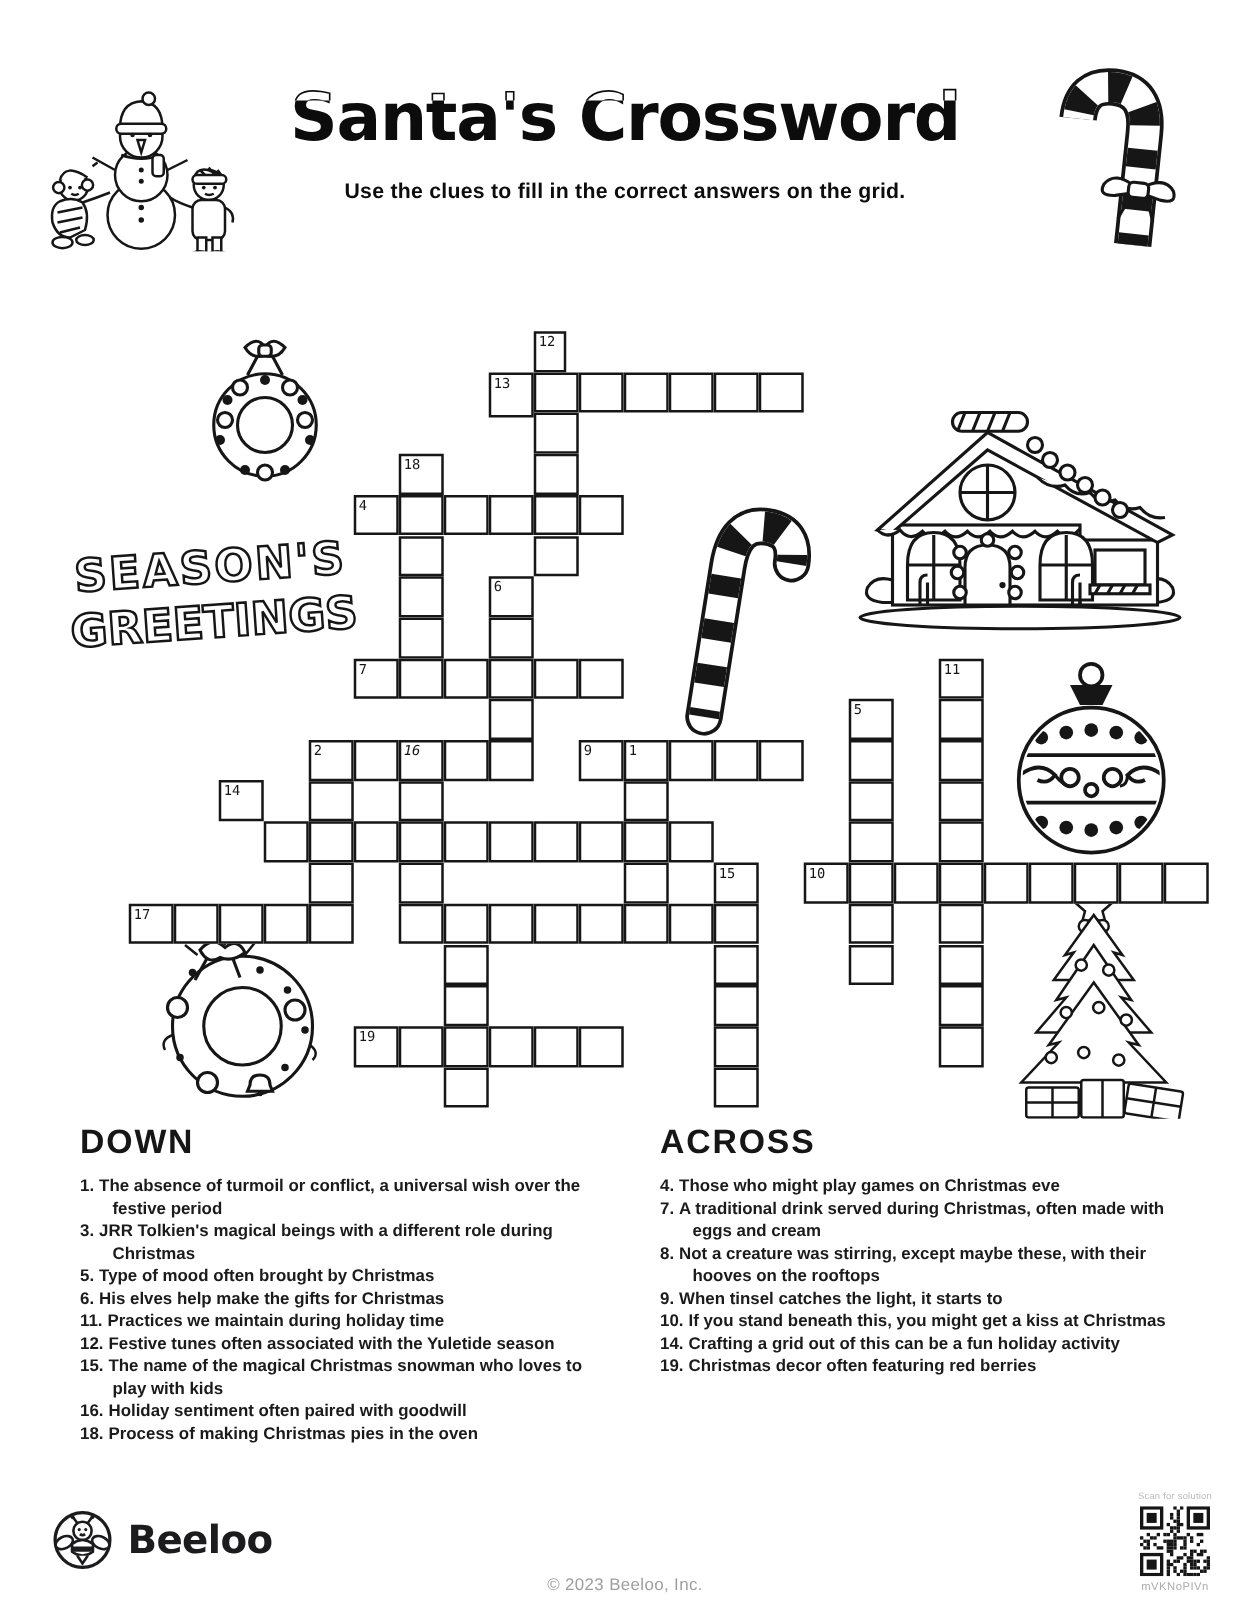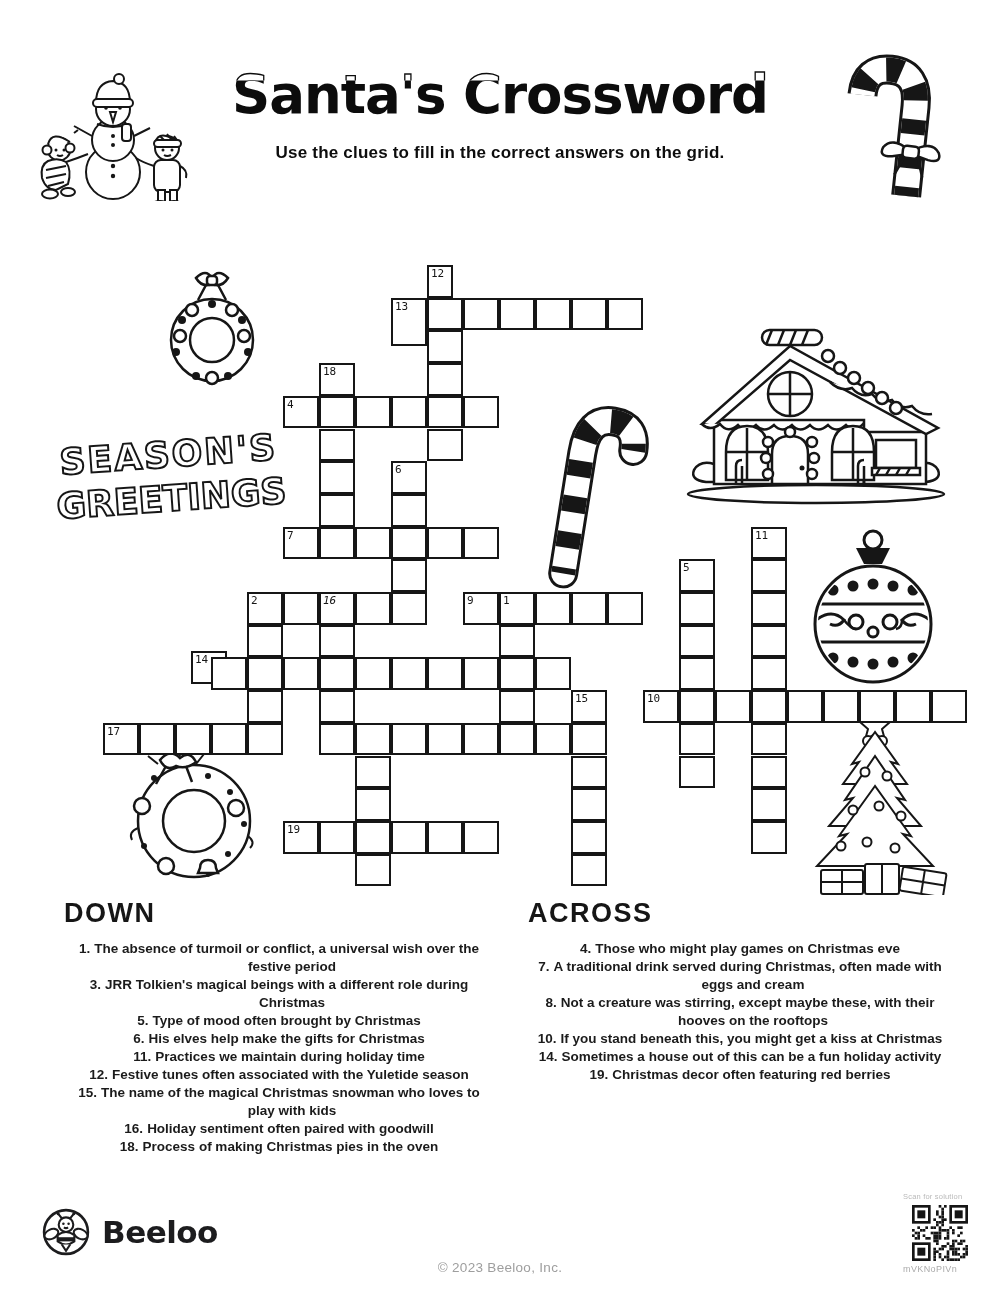"13" div.cell { height: 48px -> 36px }
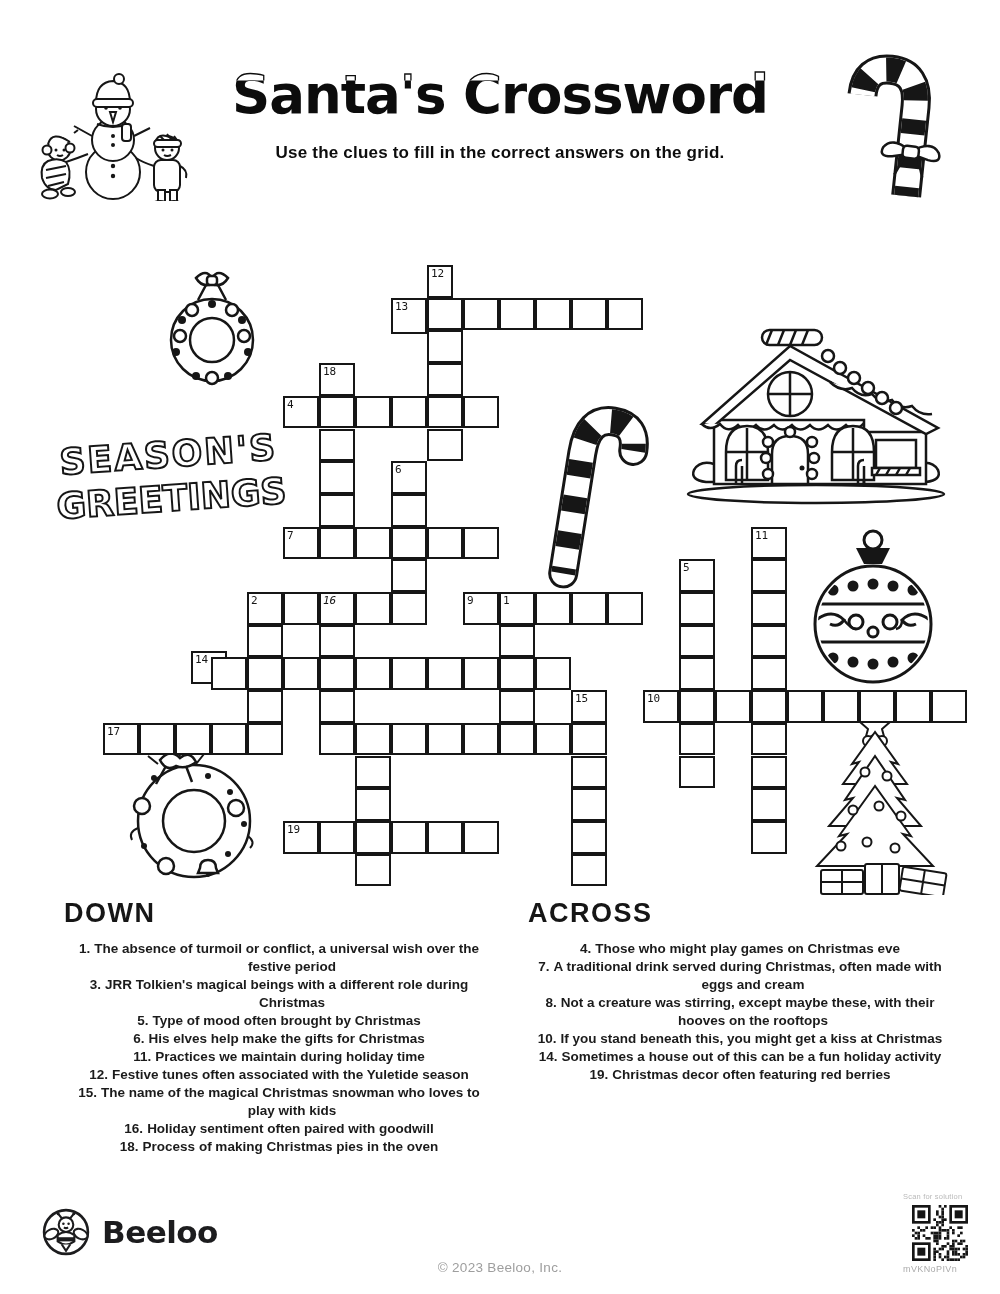"14" div.cell { margin-left: 16px -> none; top: 651px -> 624px }
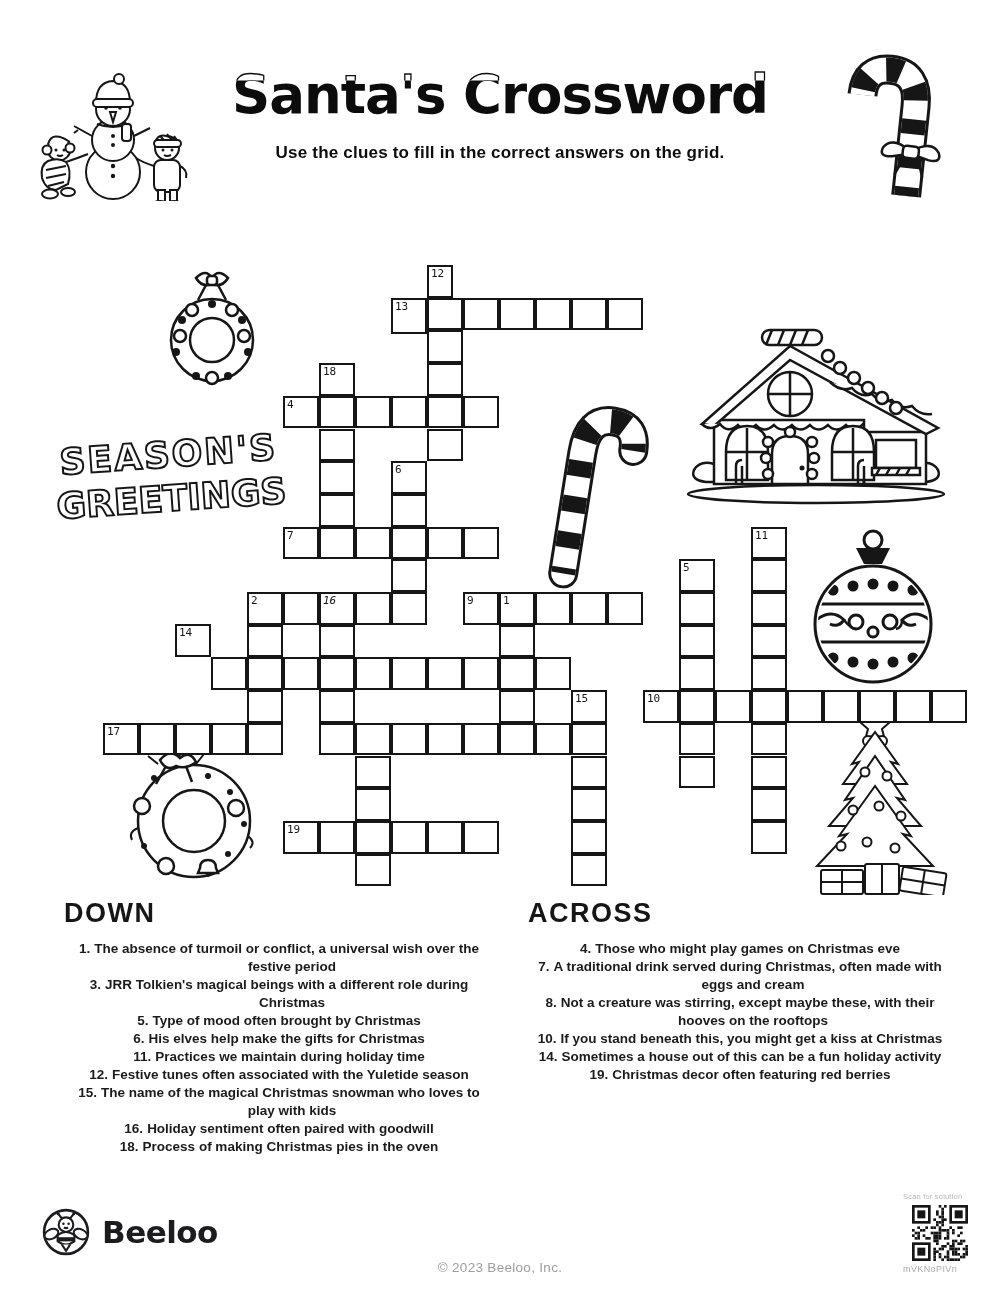"1. The absence of turmoil" ul.clues { text-align: center -> none }
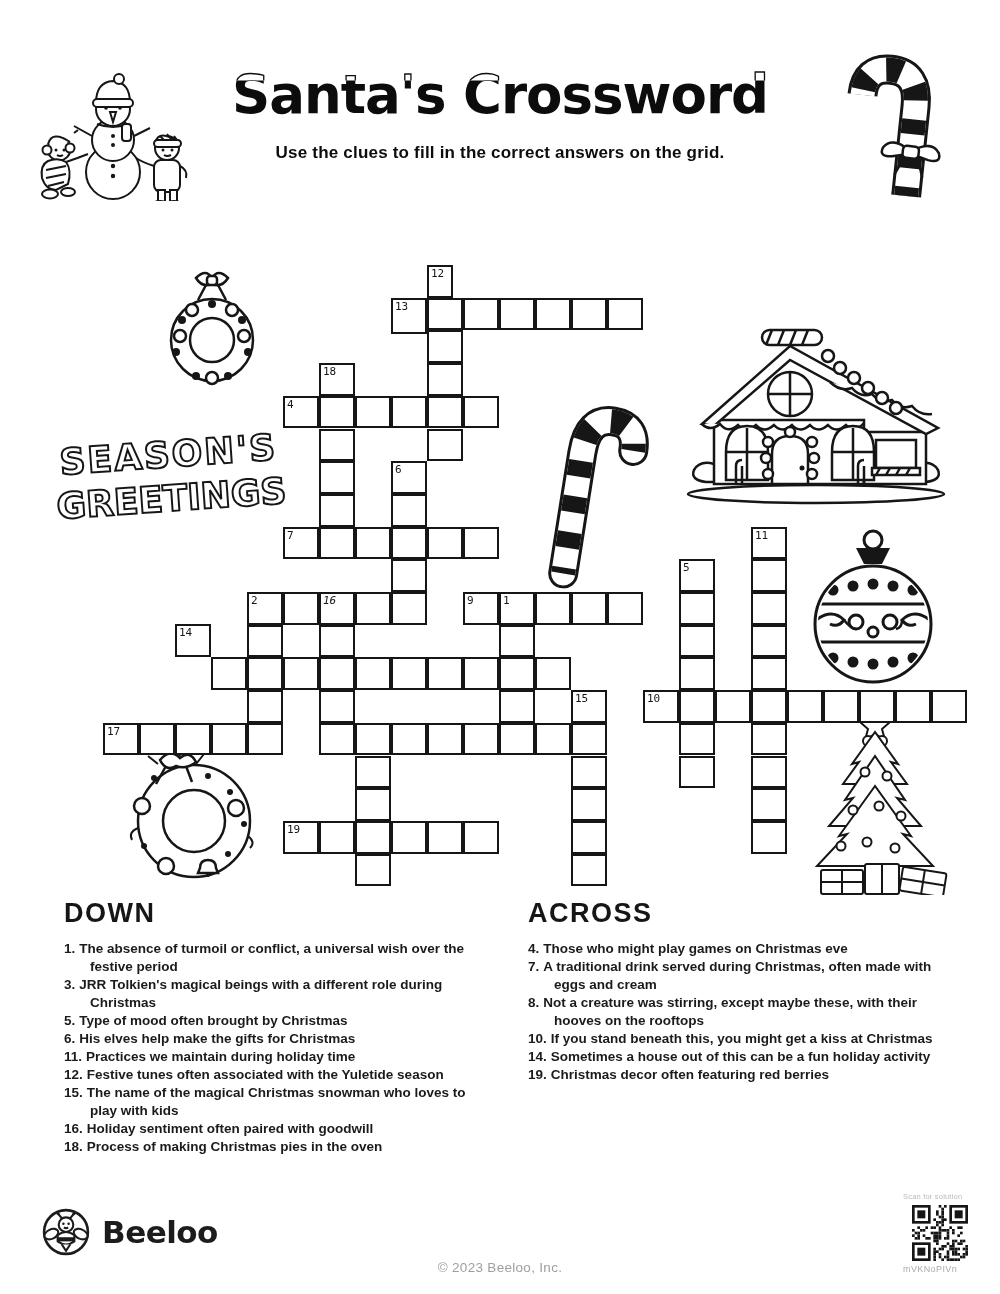"9. When tinsel catches the" li { html: none -> <li><span>9.</span><span>When tinsel catches the light, it starts to</span></li> }
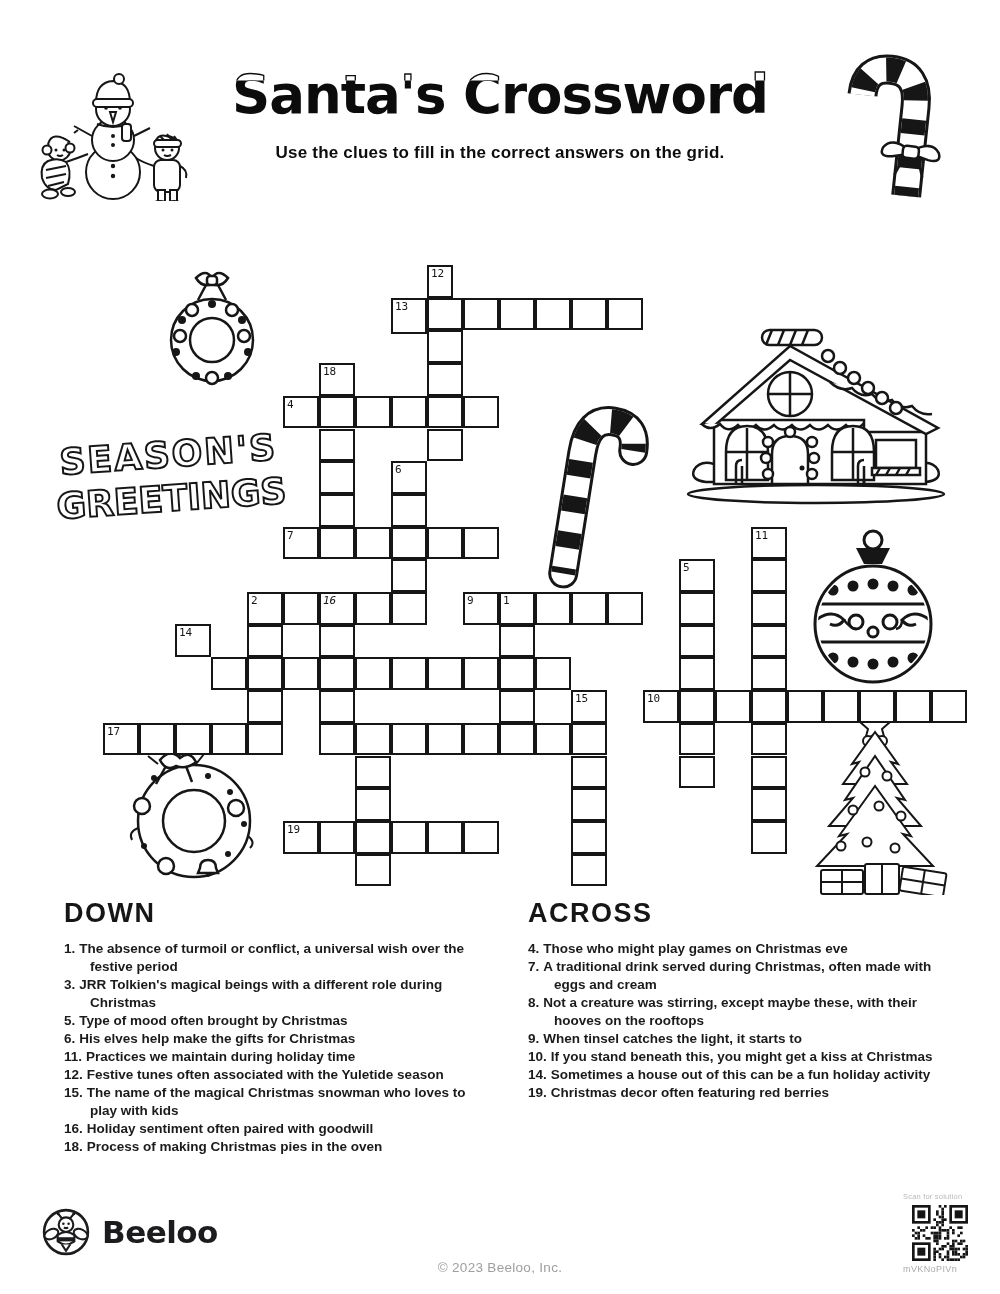"Sometimes a house out of" span { text: Sometimes a house -> Crafting a grid }
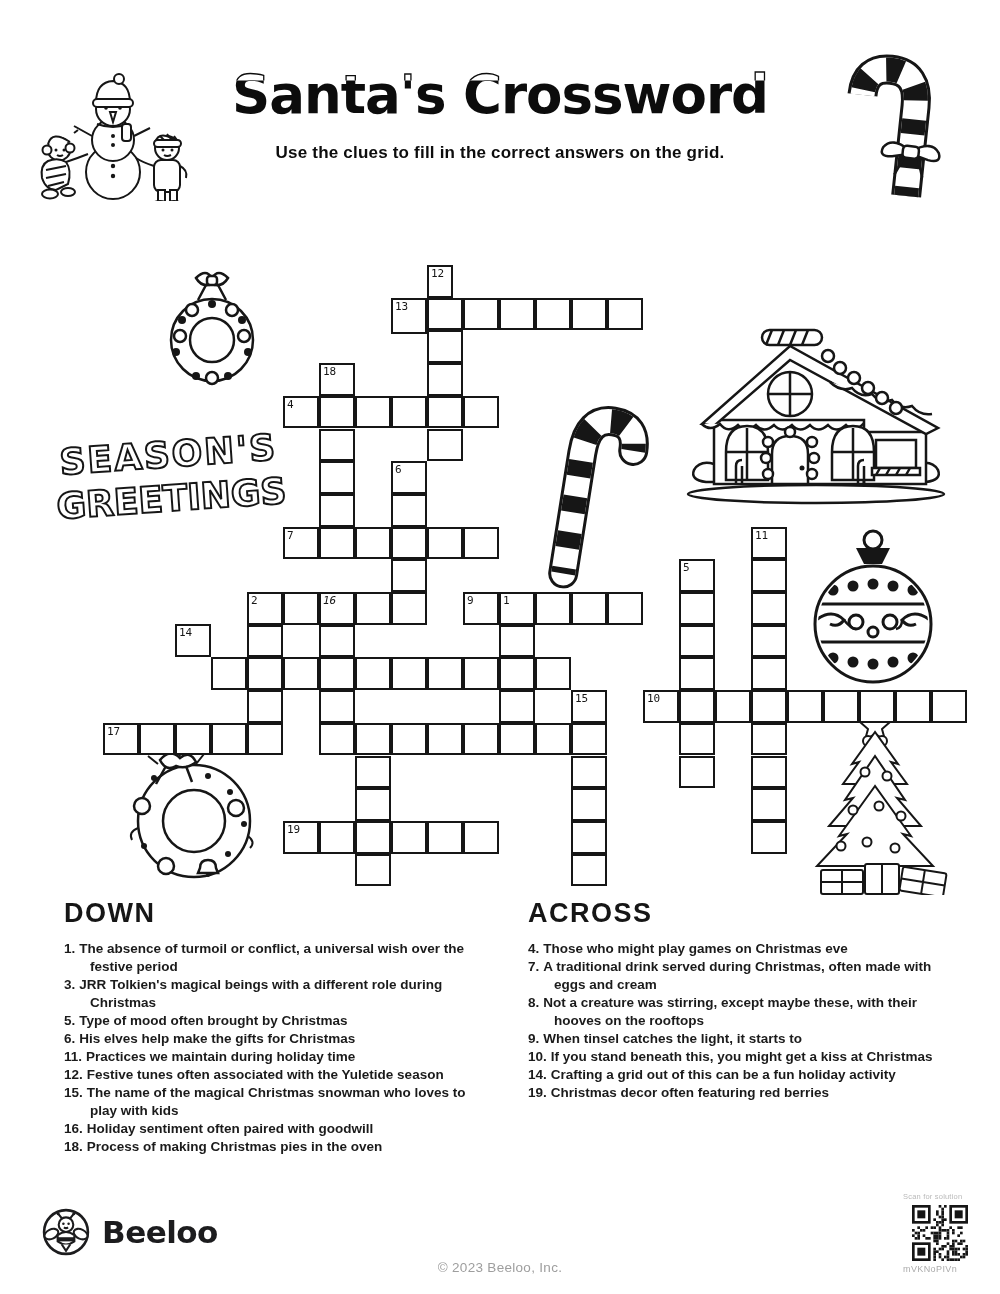"Scan for solution" .qr-wrap { text-align: none -> center }
